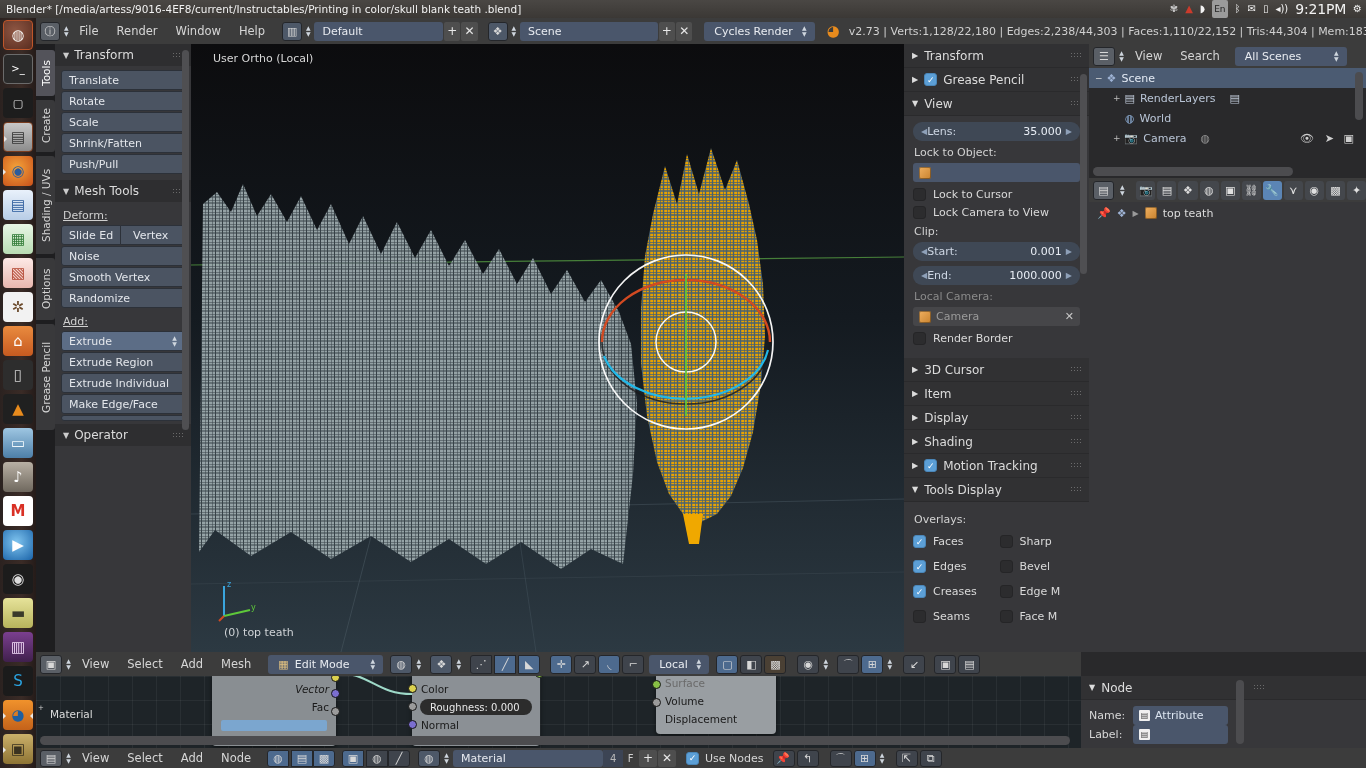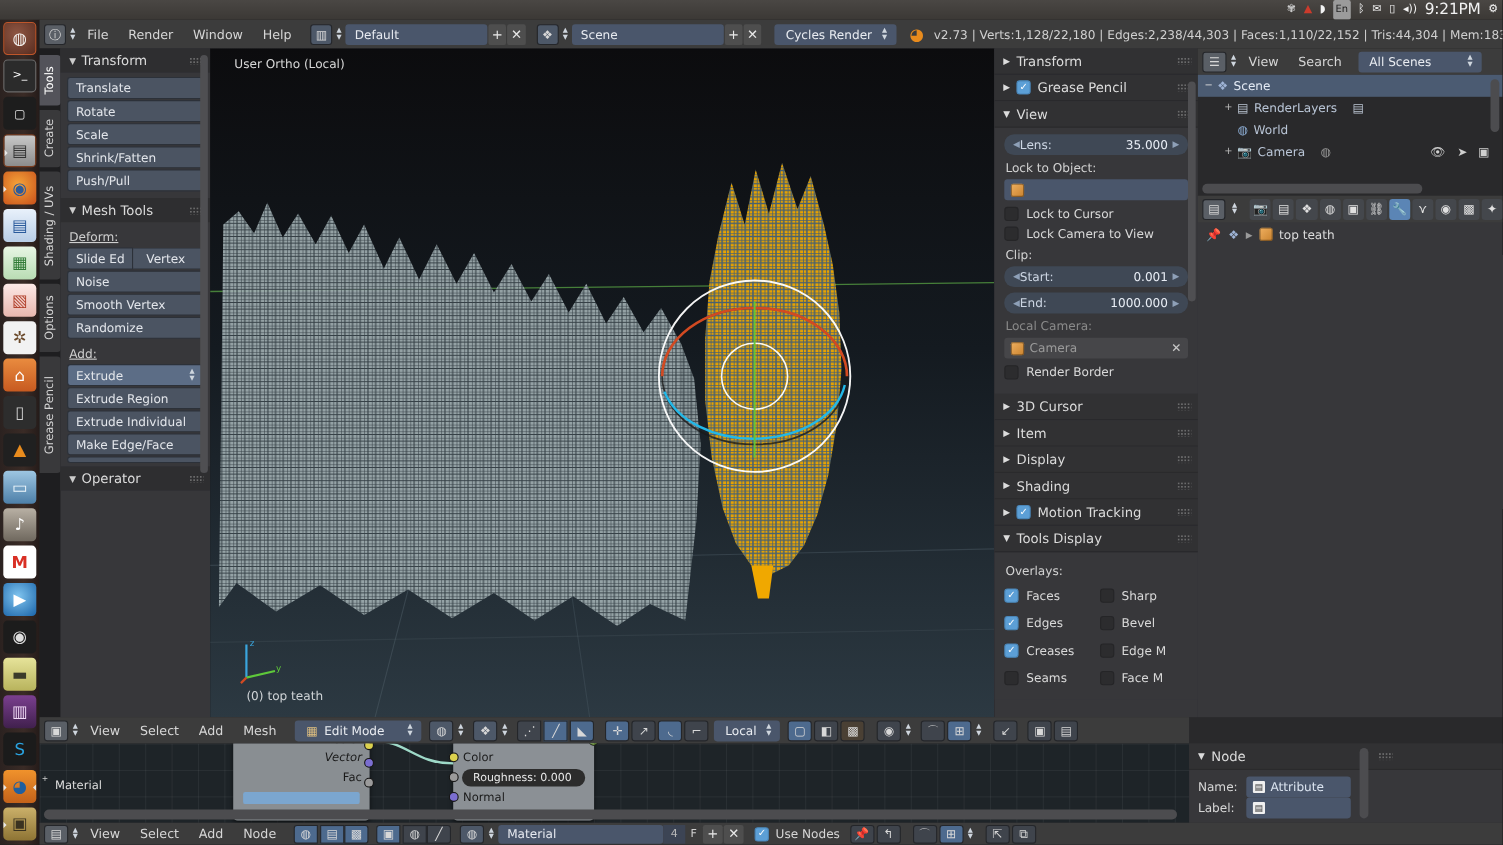"Blender*" span.tbtext { html: none -> <span>Blender* [/media/artess/9016-4EF8/current/Instructables/Printing in color/skull blank teath .blend]</span> }
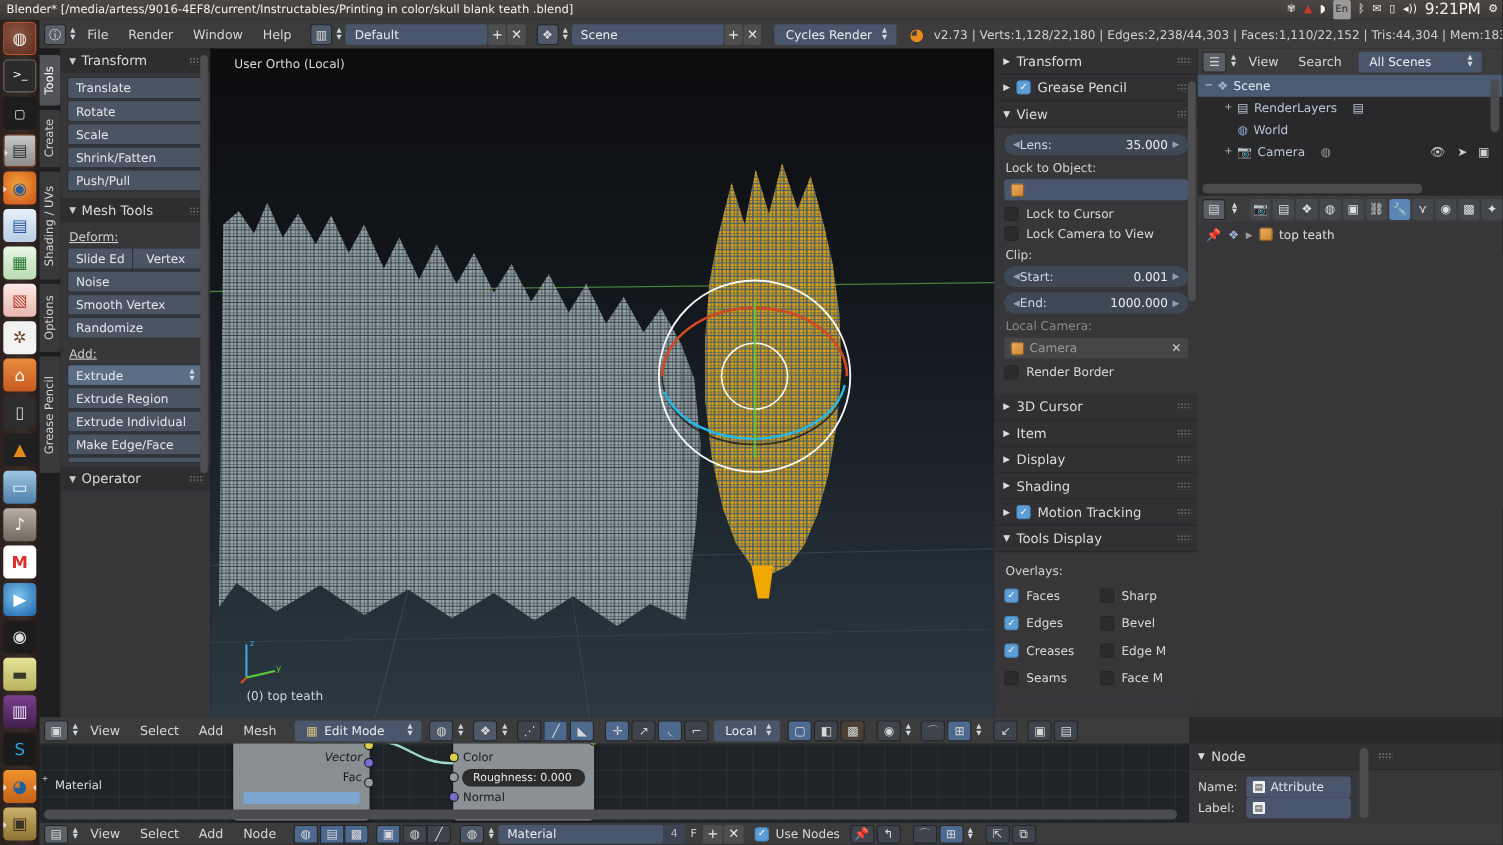"Surface" div.nodebox { html: none -> <div> <div>Surface</div> <div>Volume</div> <div>Displacement</div> <span></span> <span></span> </div> }
